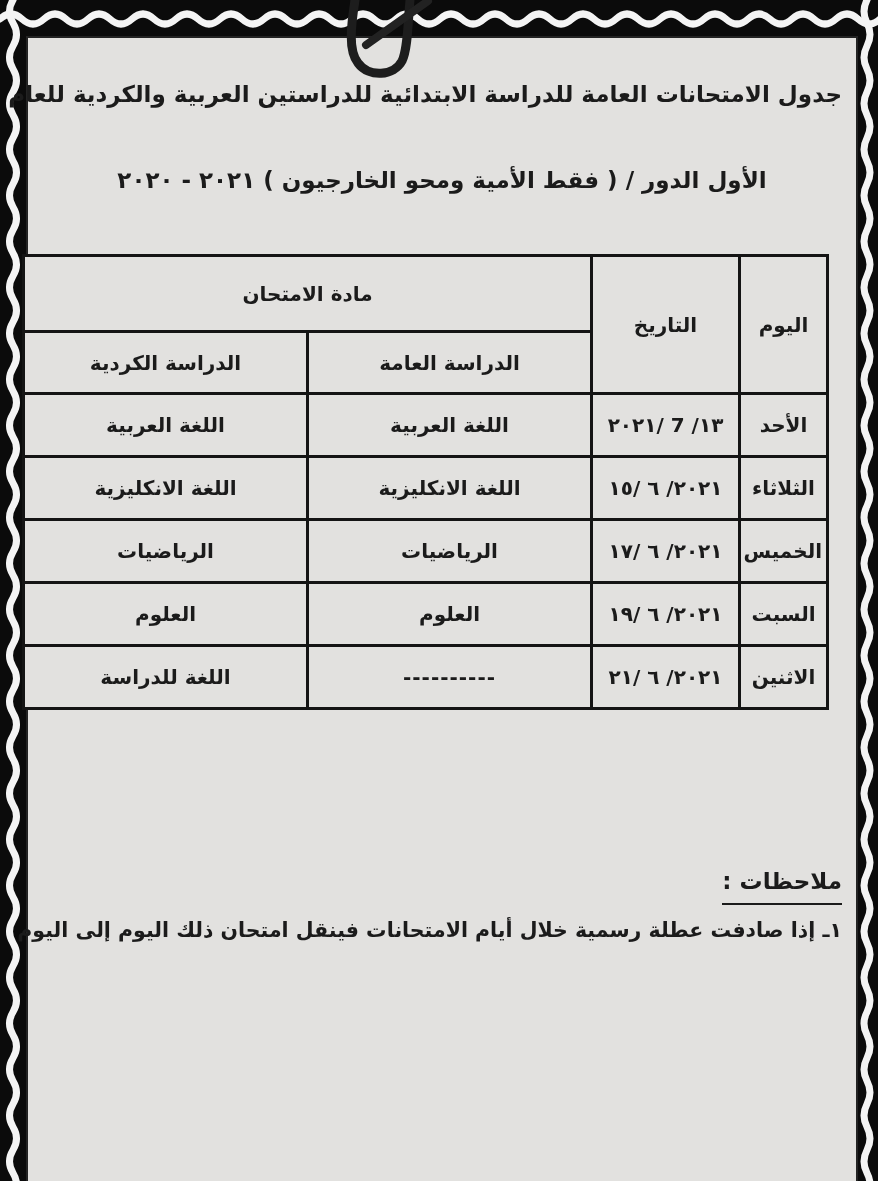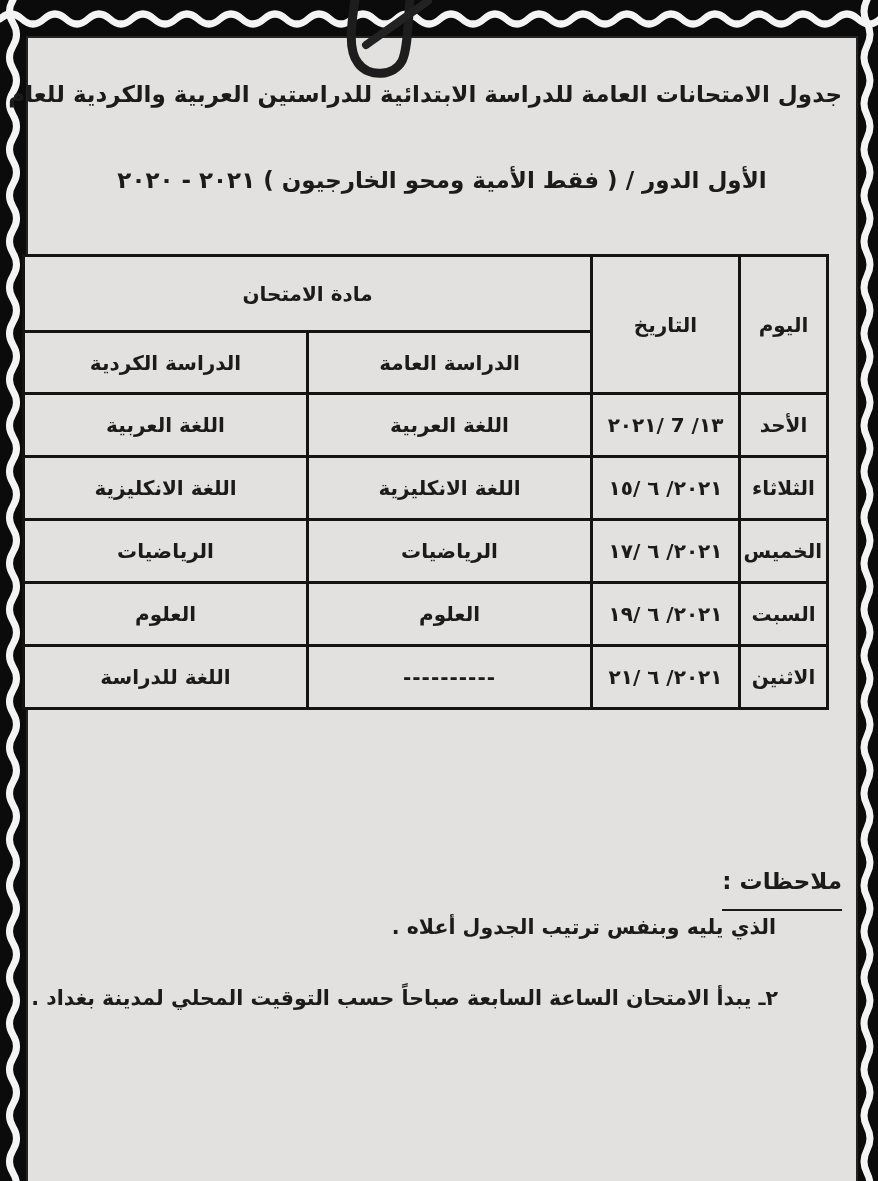"ملاحظات :" .notes-heading .u { padding-bottom: 15px -> 9px }
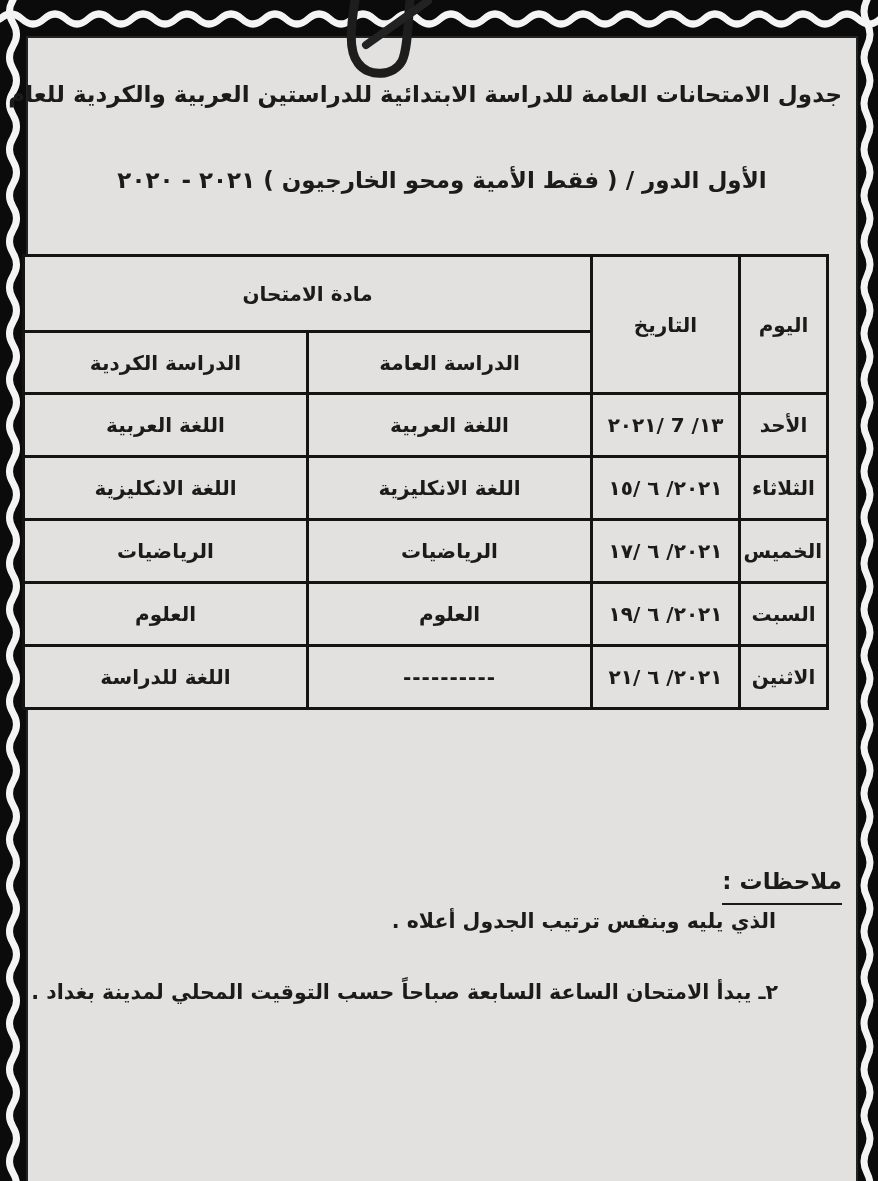"١ـ إذا صادفت عطلة رسمية" div.note-line { html: none -> <div>١ـ إذا صادفت عطلة رسمية خلال أيام الامتحانات فينقل امتحان ذلك اليوم إلى اليوم</div> }
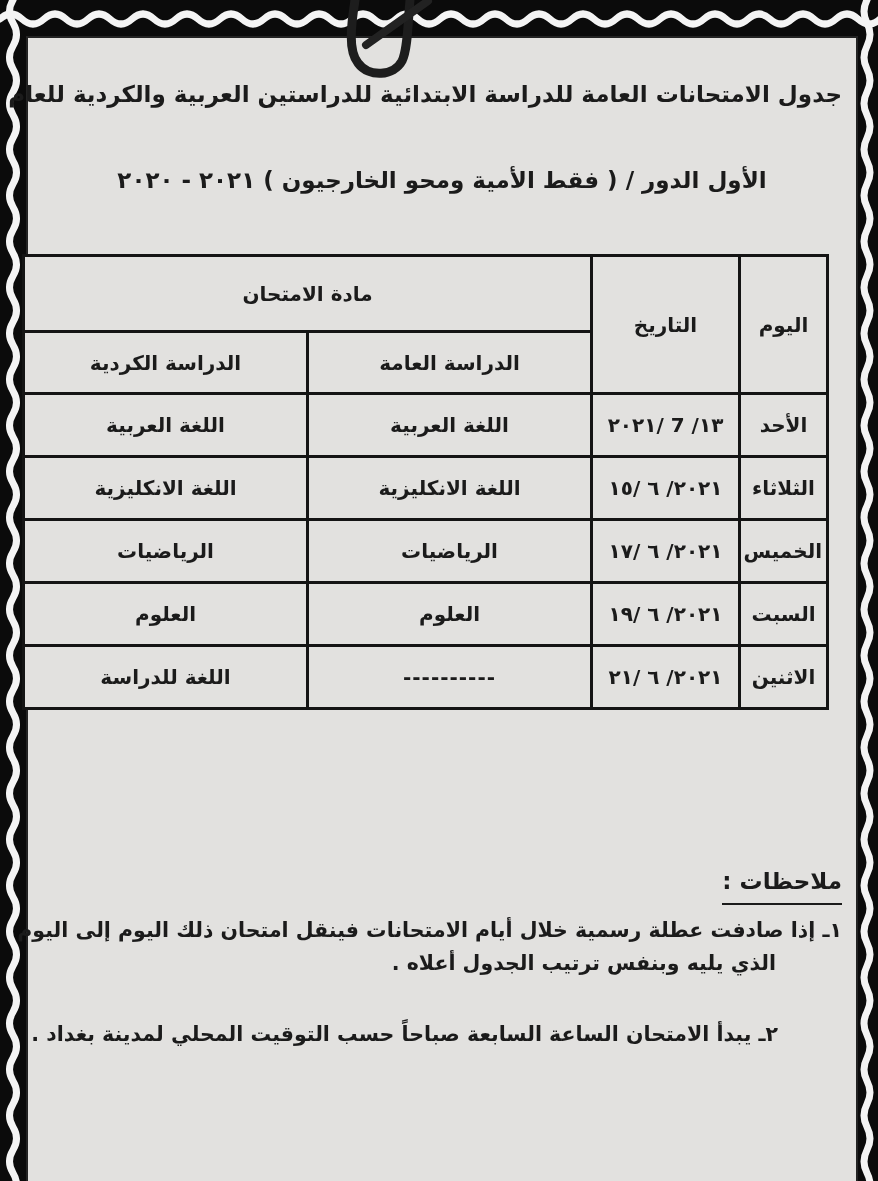"الذي يليه وبنفس ترتيب الجدول" div.note-line { html: <div>الذي يليه وبنفس ترتيب الجدول أعلاه .</div> -> none }
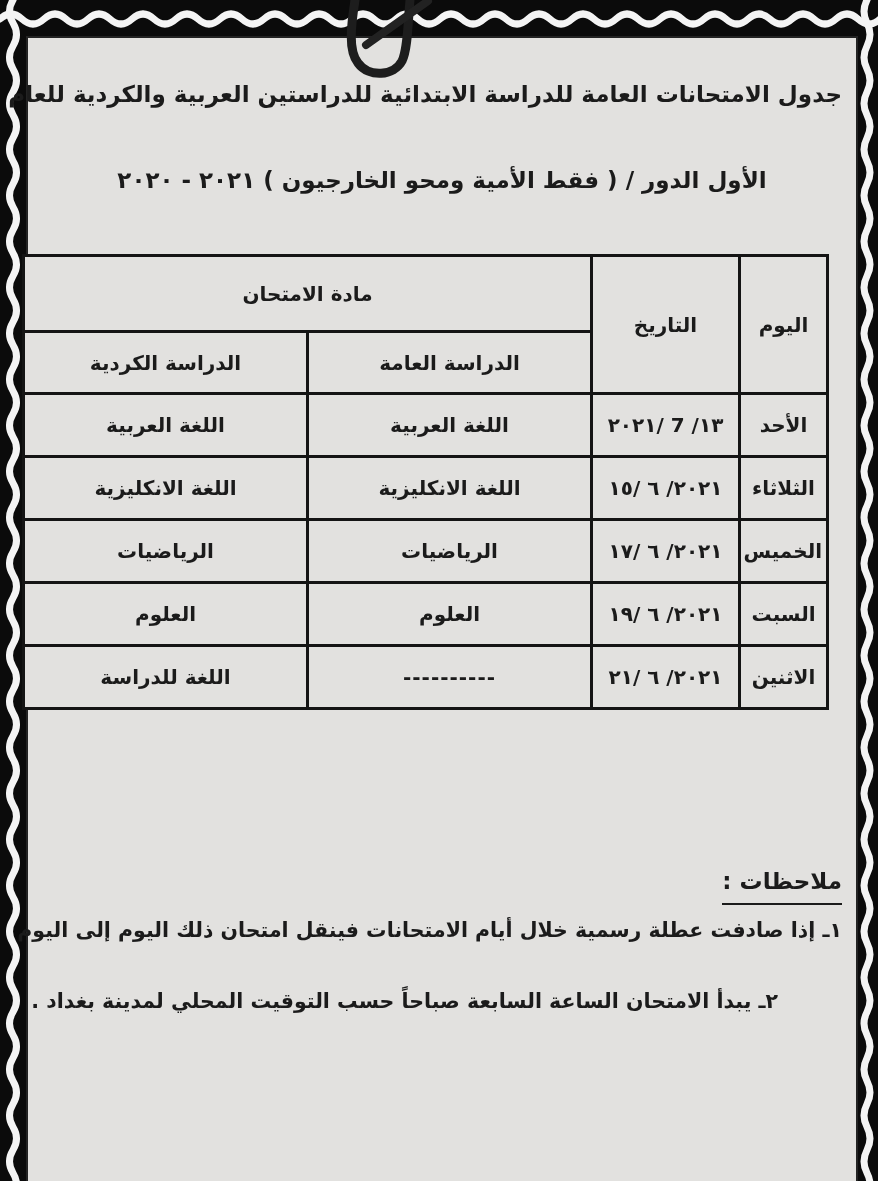"٢ـ يبدأ الامتحان الساعة السابعة" div.note-line { html: <div>٢ـ يبدأ الامتحان الساعة السابعة صباحاً حسب التوقيت المحلي لمدينة بغداد .</div> -> none }
